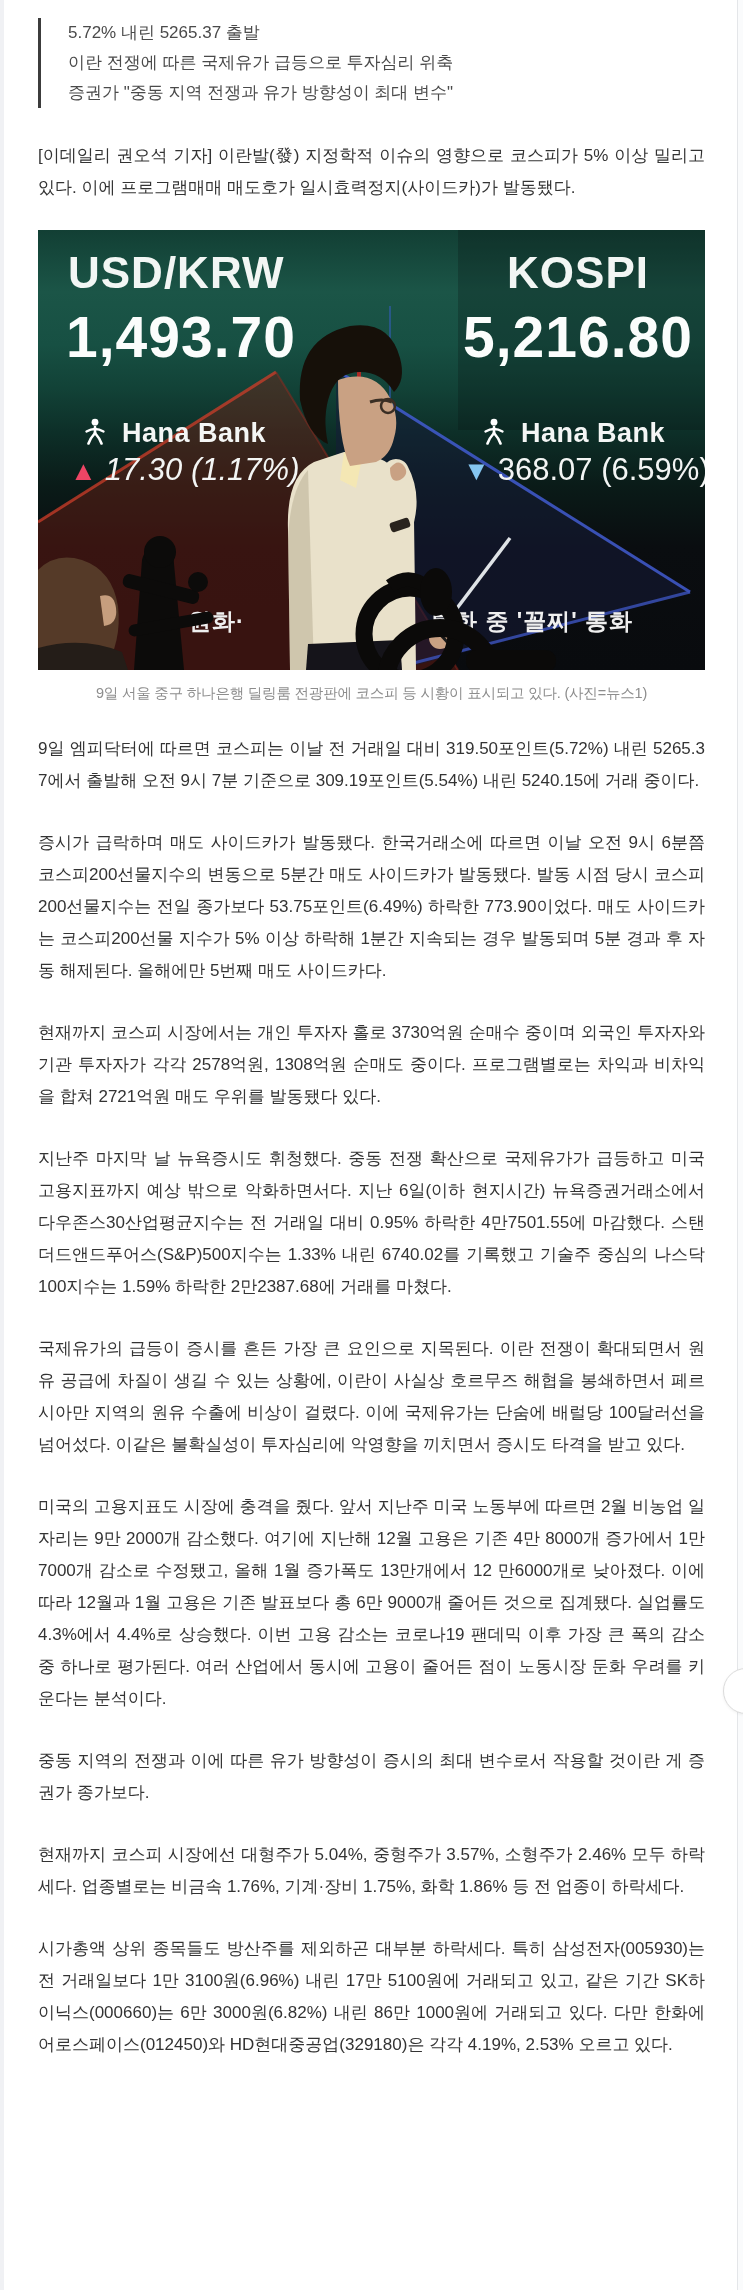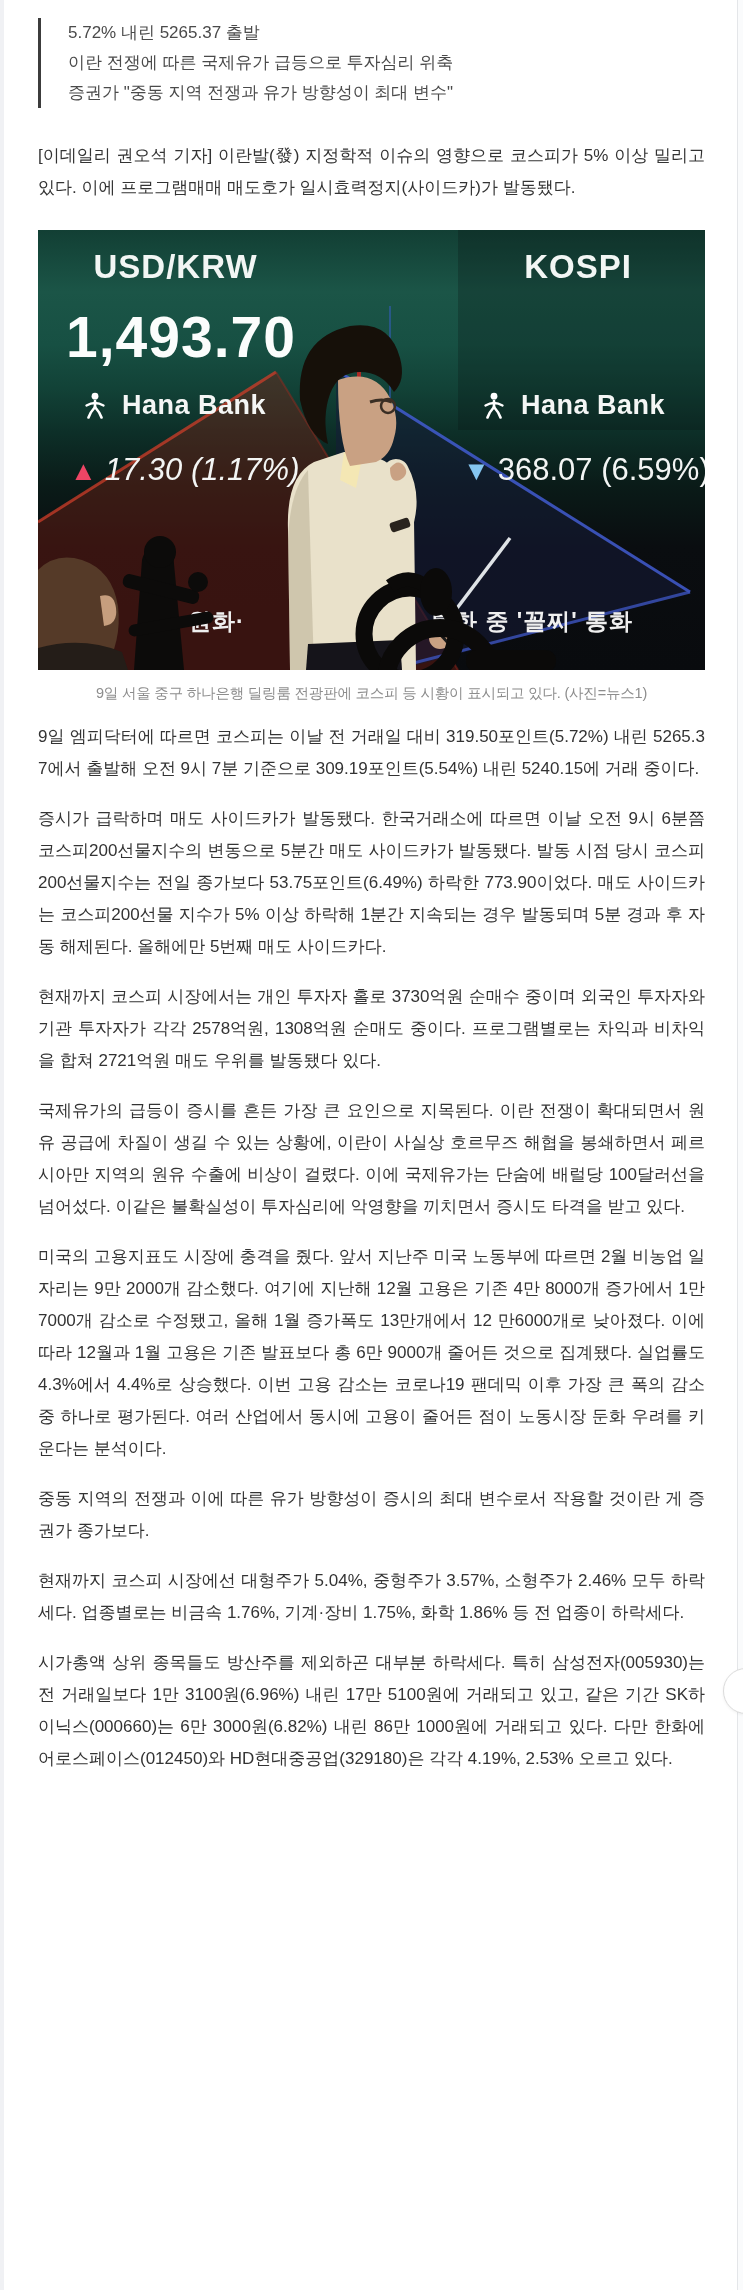"USD/KRW" .board-label { font-size: 33px -> 44px }
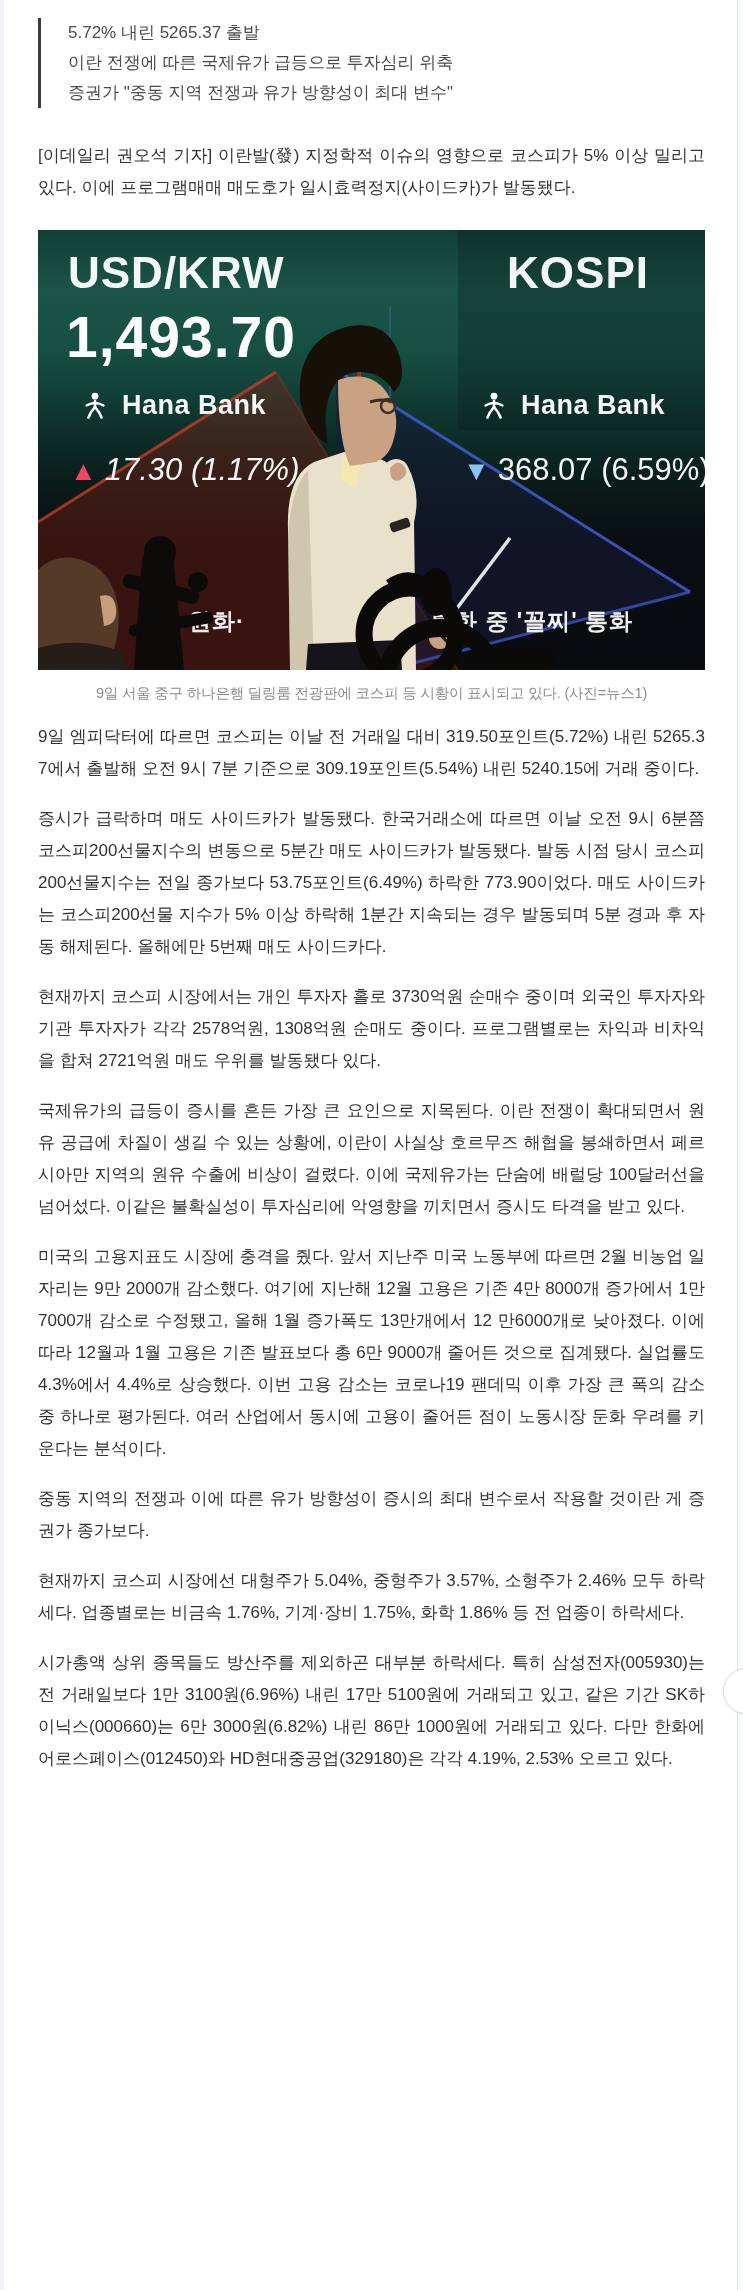"5,216.80" div.board-col { html: none -> <div> <div>5,216.80</div> </div> }
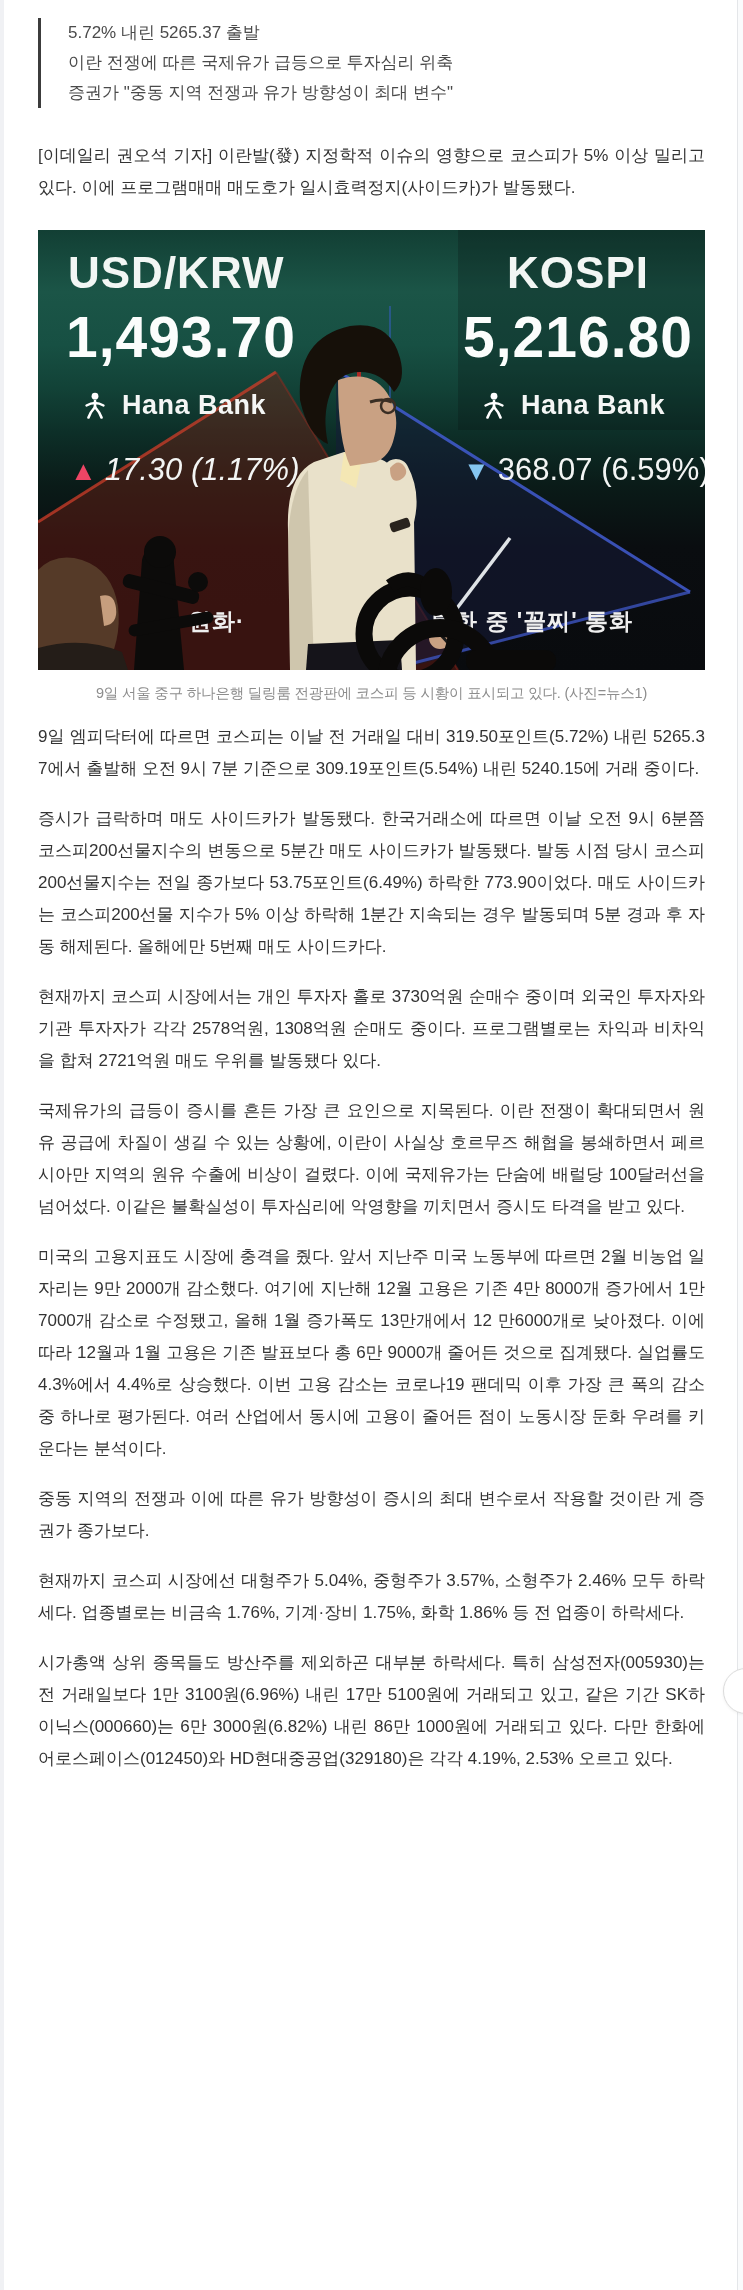"Hana Bank" .hana-row { align-items: center -> flex-start; margin-top: none -> 28px }
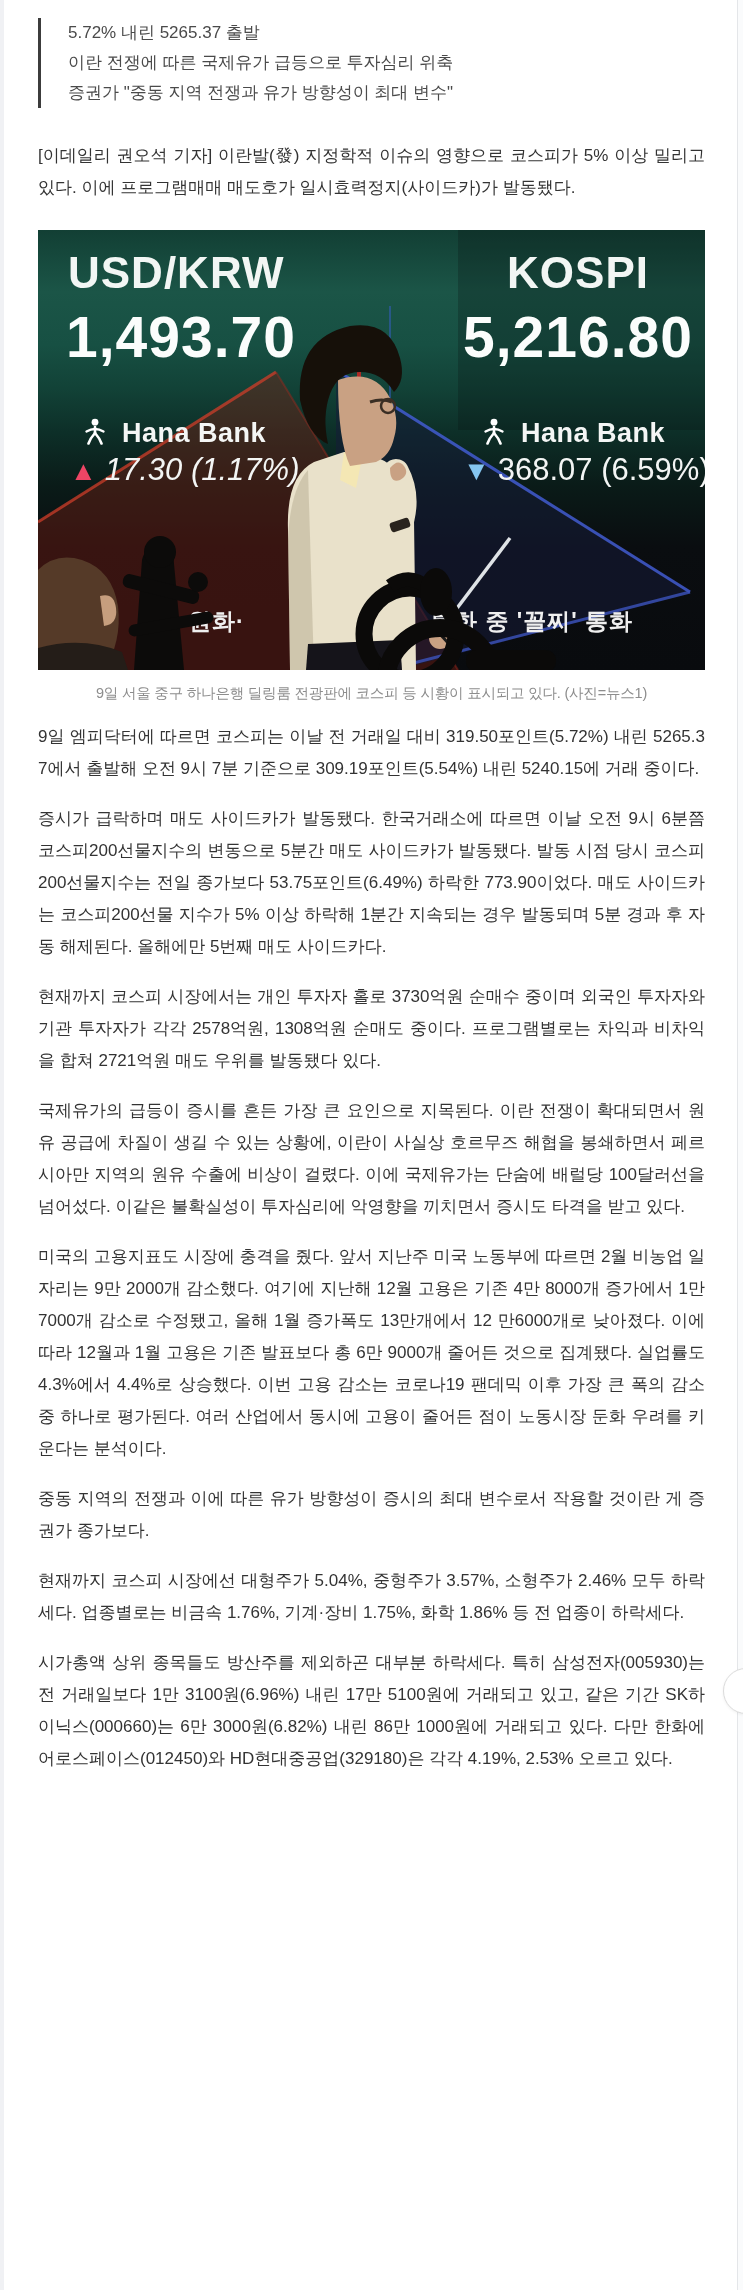"9일 엠피닥터에 따르면 코스피는 이날" .para { margin-top: 18px -> 30px }
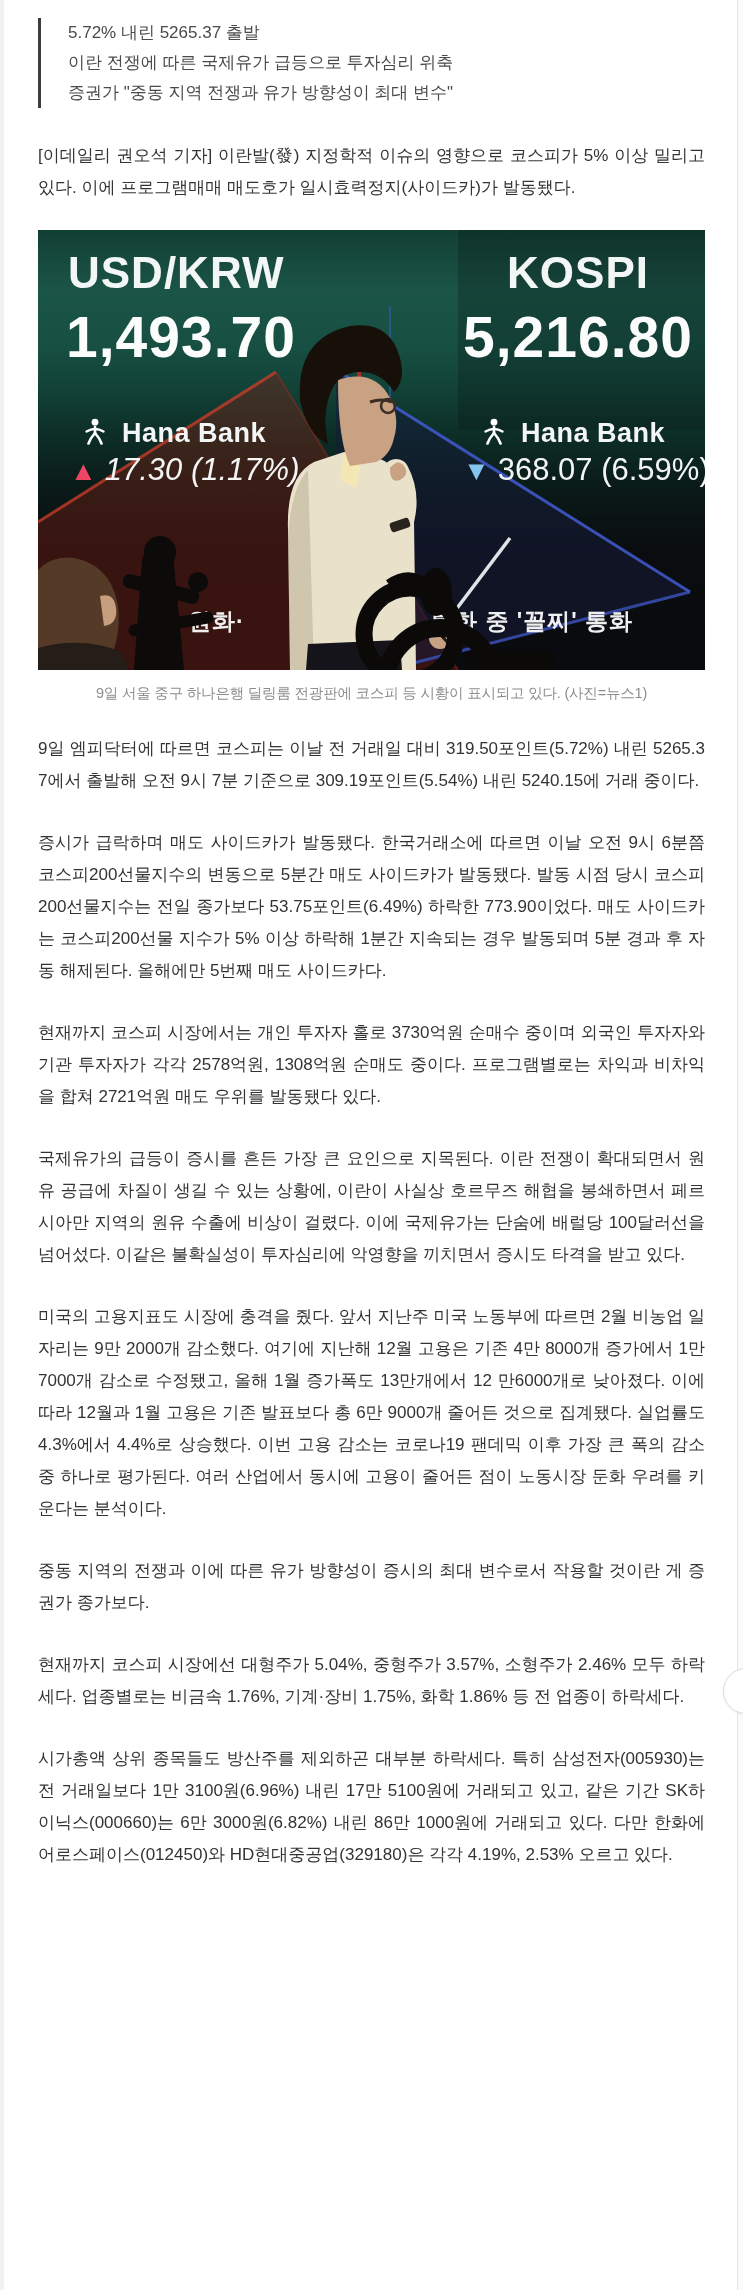"지난주 마지막 날 뉴욕증시도 휘청했다." p.para { html: none -> <p>지난주 마지막 날 뉴욕증시도 휘청했다. 중동 전쟁 확산으로 국제유가가 급등하고 미국 고용지표까지 예상 밖으로 악화하면서다. 지난 6일(이하 현지시간) 뉴욕증권거래소에서 다우존스30산업평균지수는 전 거래일 대비 0.95% 하락한 4만7501.55에 마감했다. 스탠더드앤드푸어스(S&amp;P)500지수는 1.33% 내린 6740.02를 기록했고 기술주 중심의 나스닥100지수는 1.59% 하락한 2만2387.68에 거래를 마쳤다.</p> }
